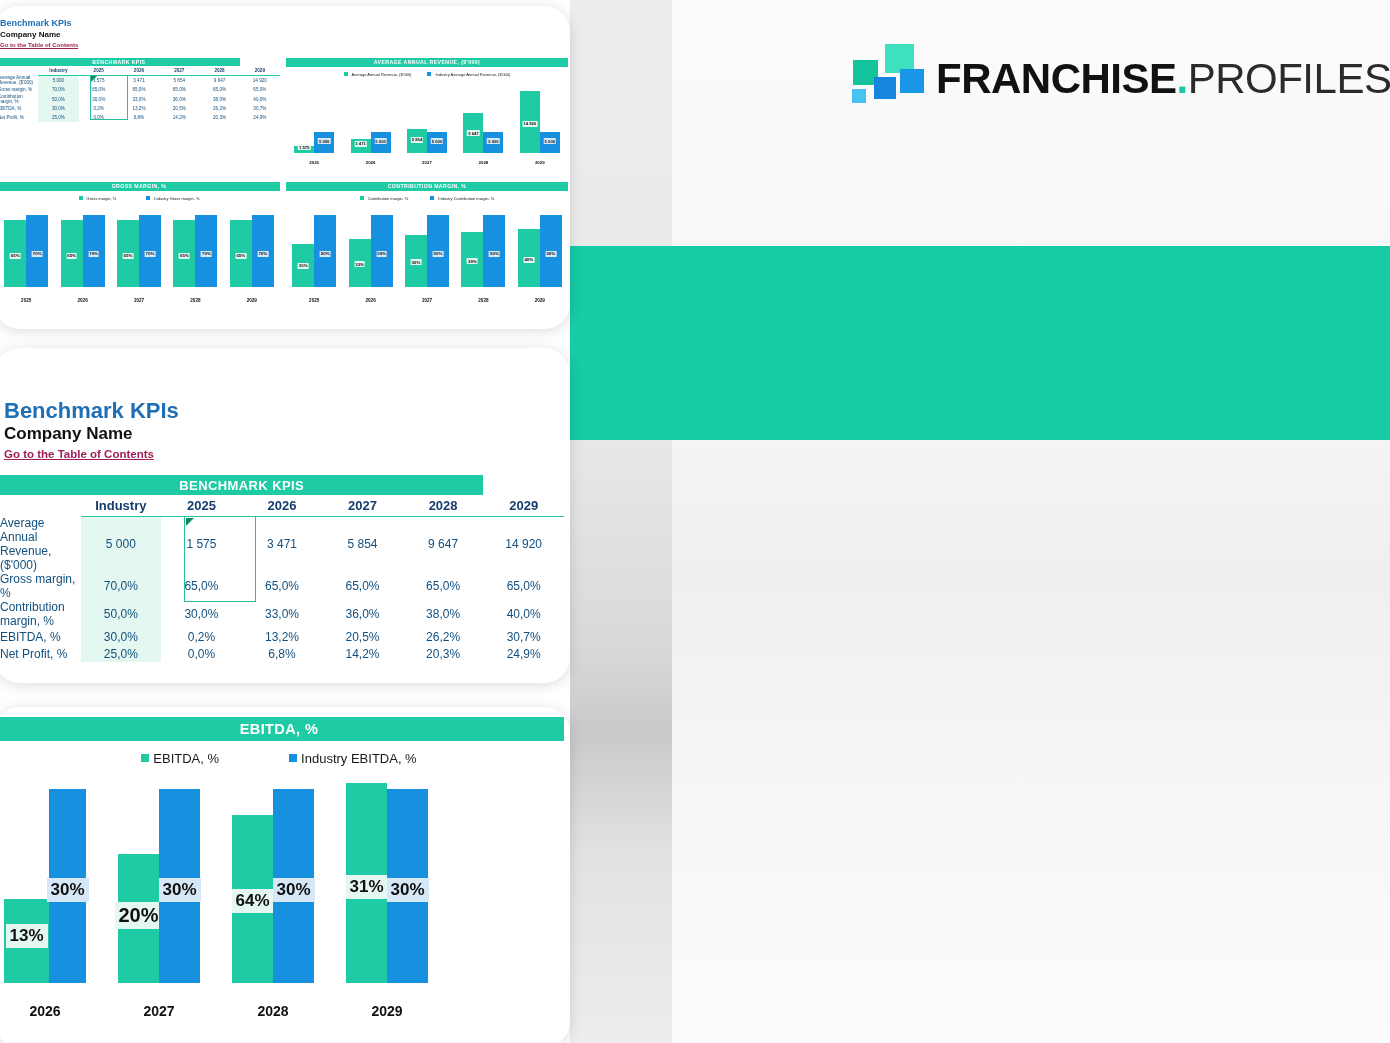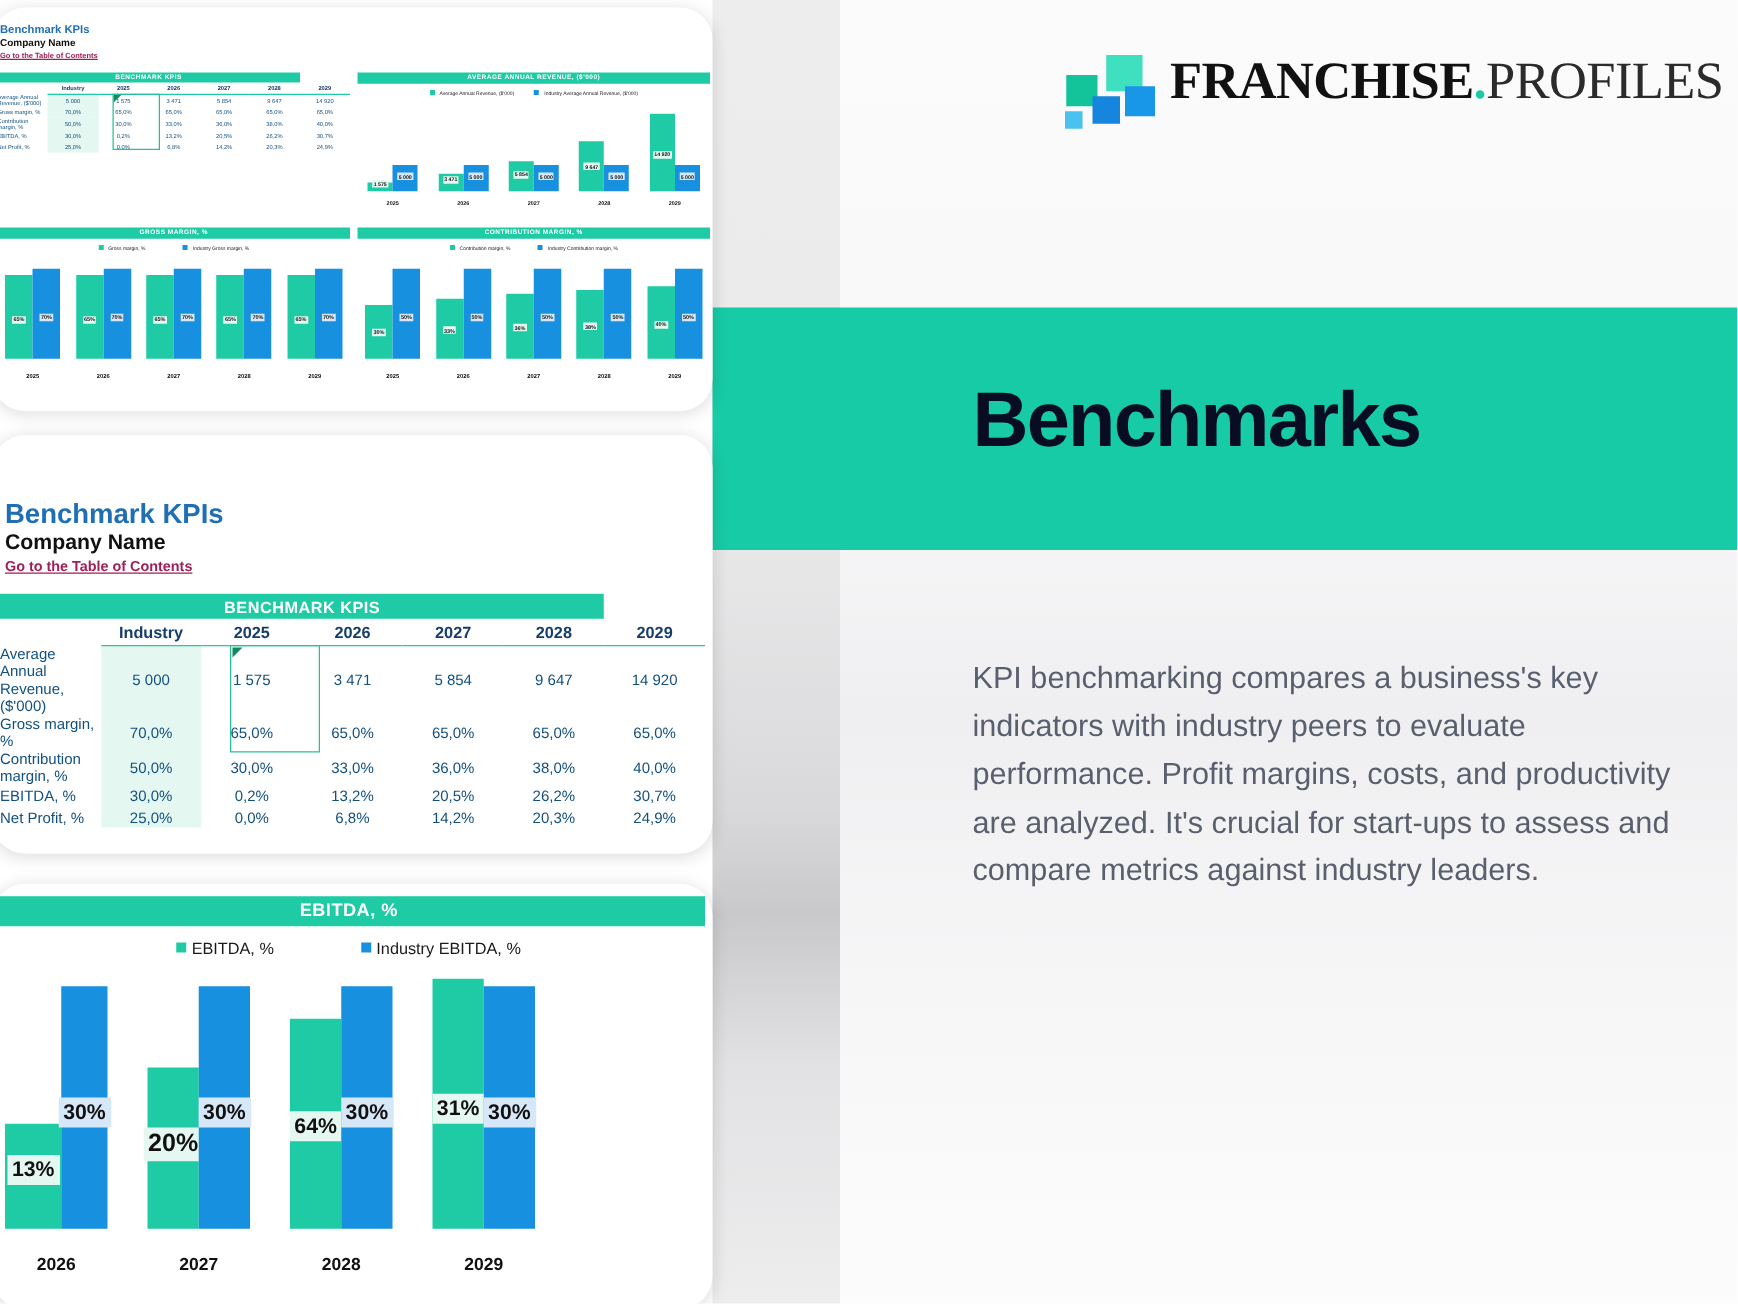"FRANCHISE.PROFILES" .logo-wrap { align-items: flex-start -> flex-end; font-family: Liberation Serif, serif -> none }
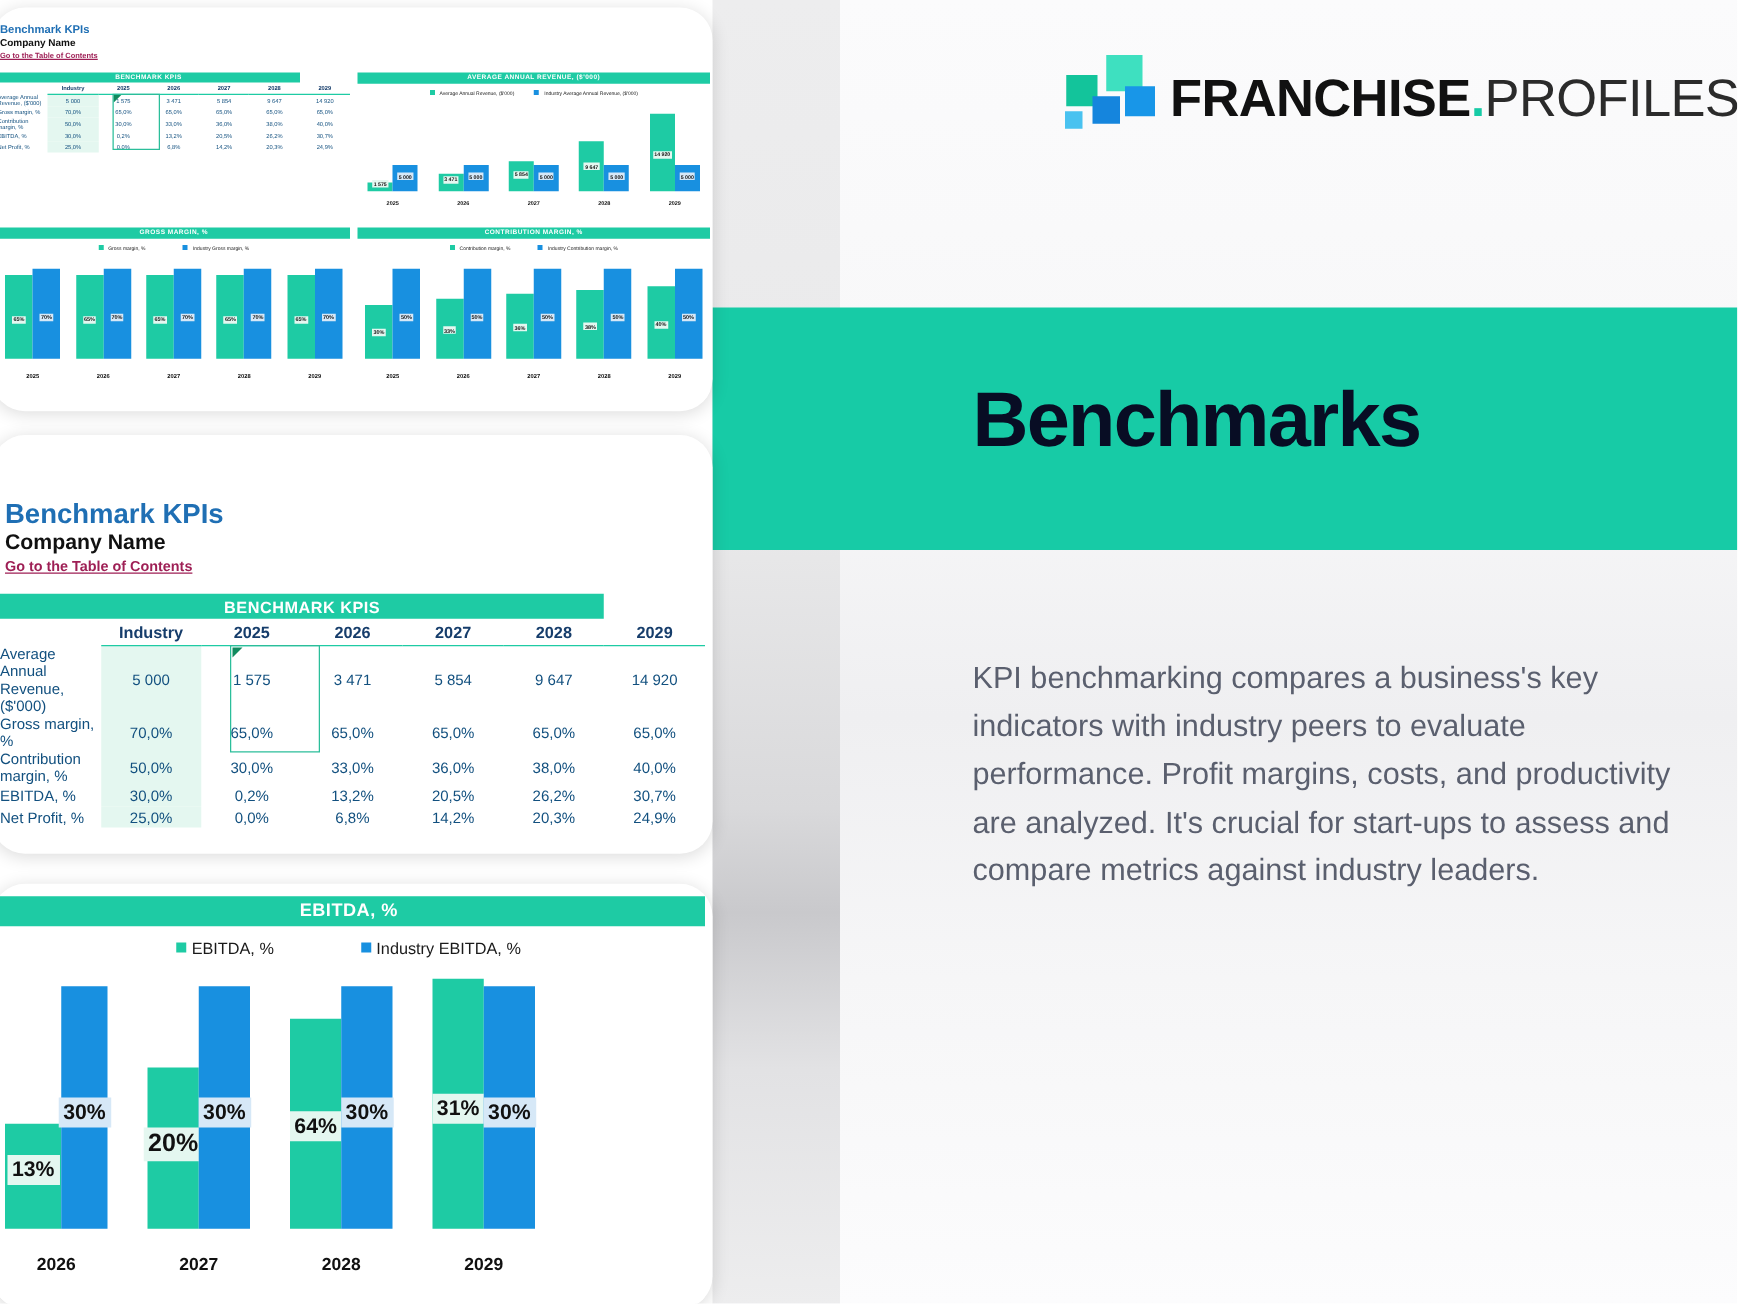"Benchmarks" div.banner-title { html: <div>Benchmarks</div> -> none }
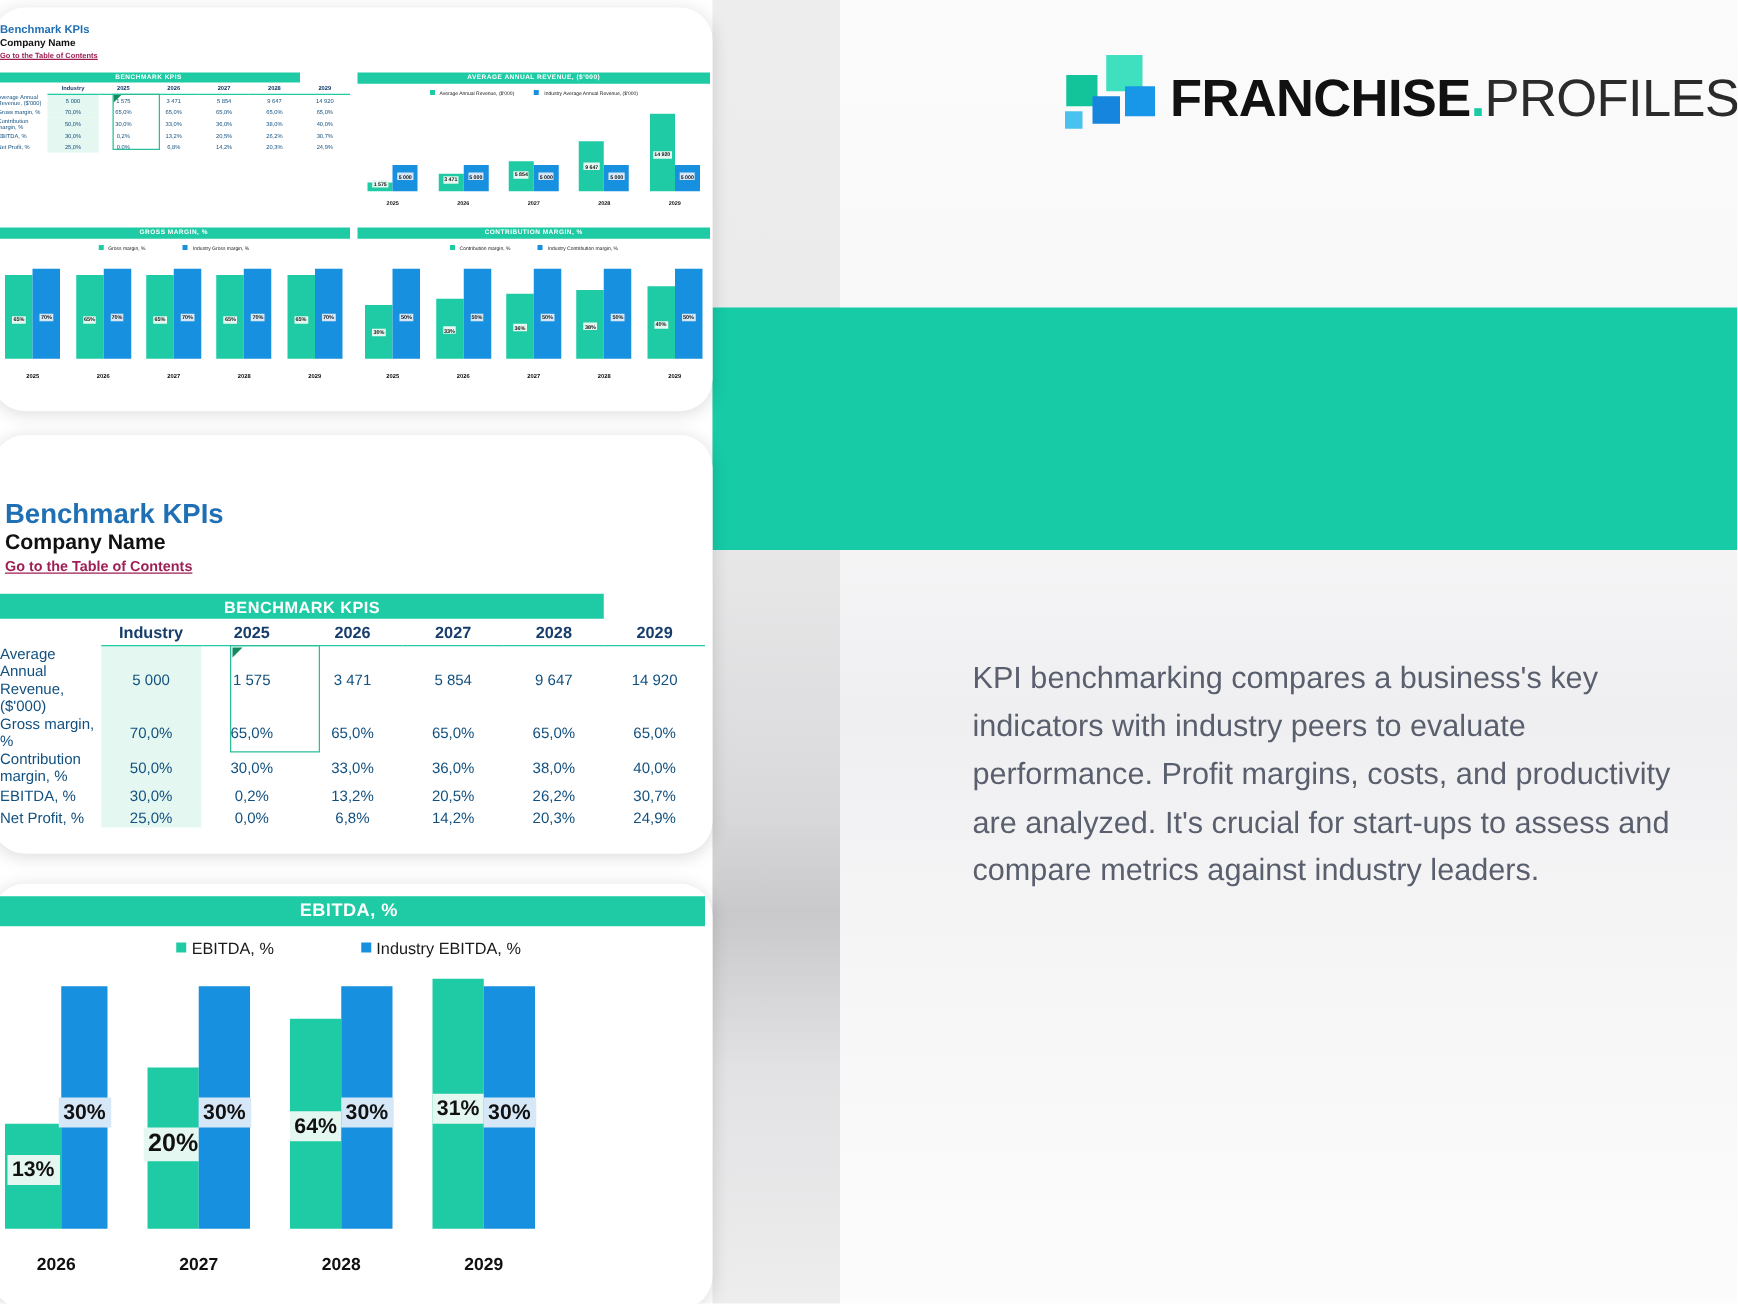"KPI benchmarking compares a business's" div.body-copy { html: <div>KPI benchmarking compares a business's key indicators with industry peers to evaluate performance. Profit margins, costs, and productivity are analyzed. It's crucial for start-ups to assess and compare metrics against industry leaders.</div> -> none }
